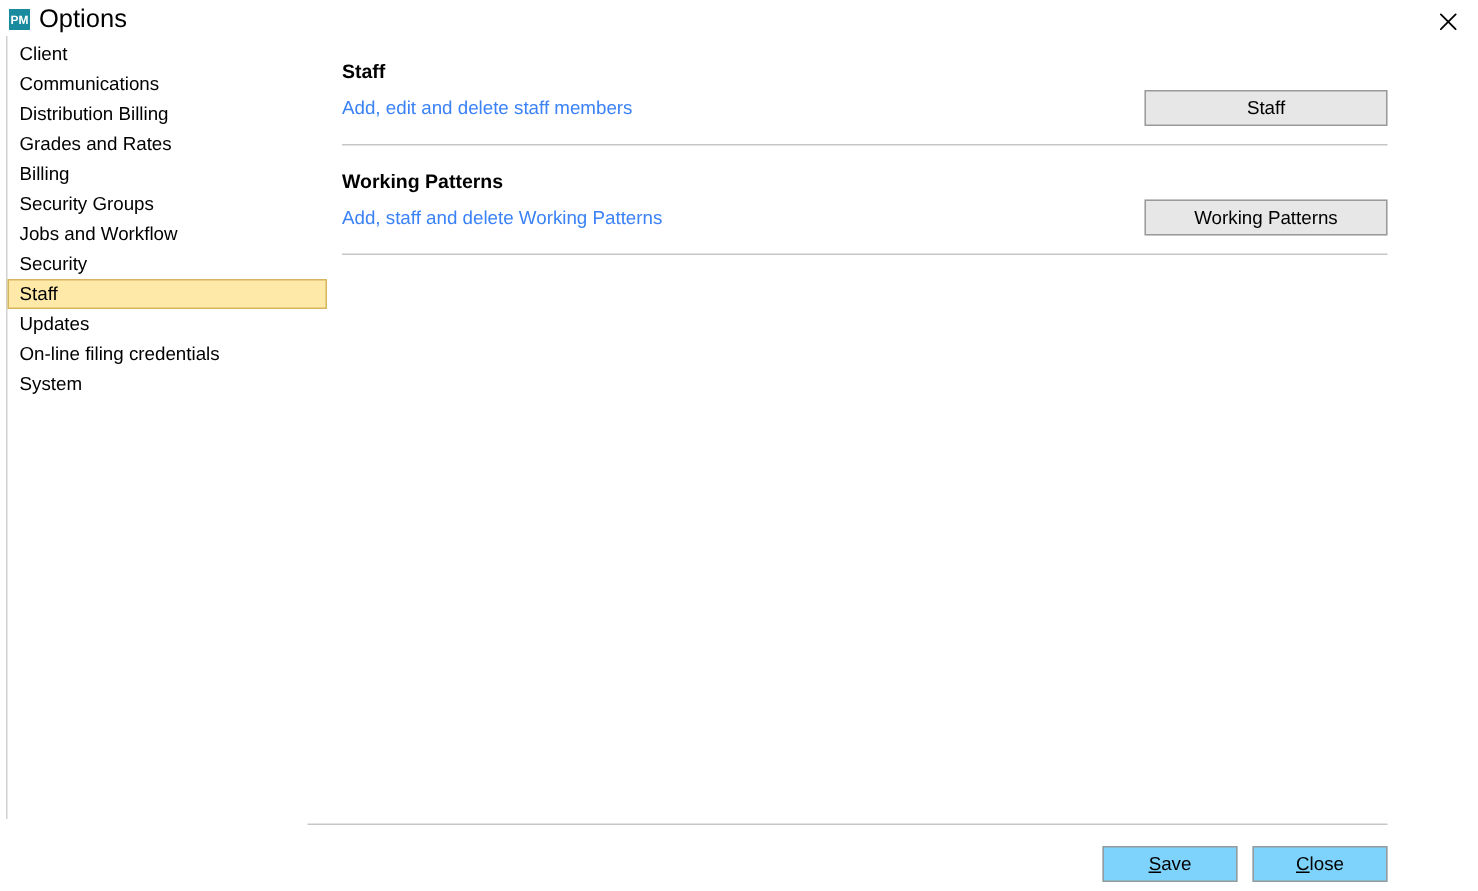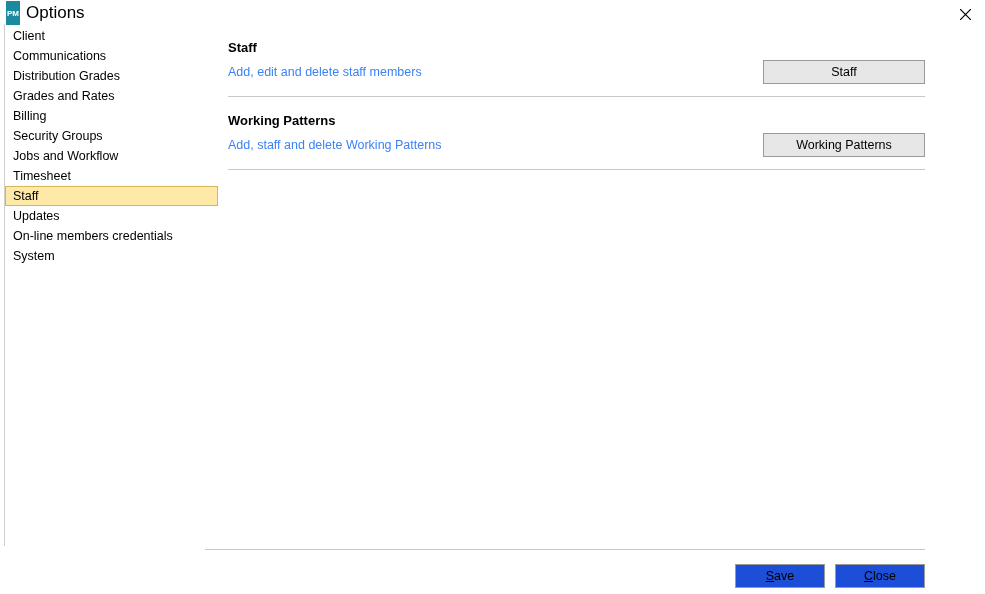"PM" .app-icon { height: 24px -> 14px }
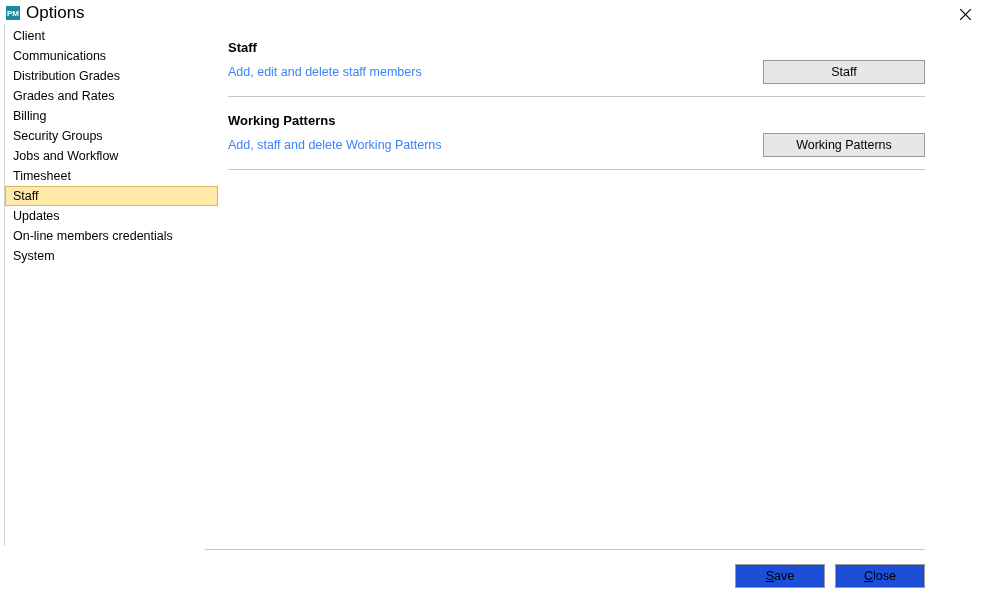"Distribution Grades" div.side-item { text: Grades -> Billing }
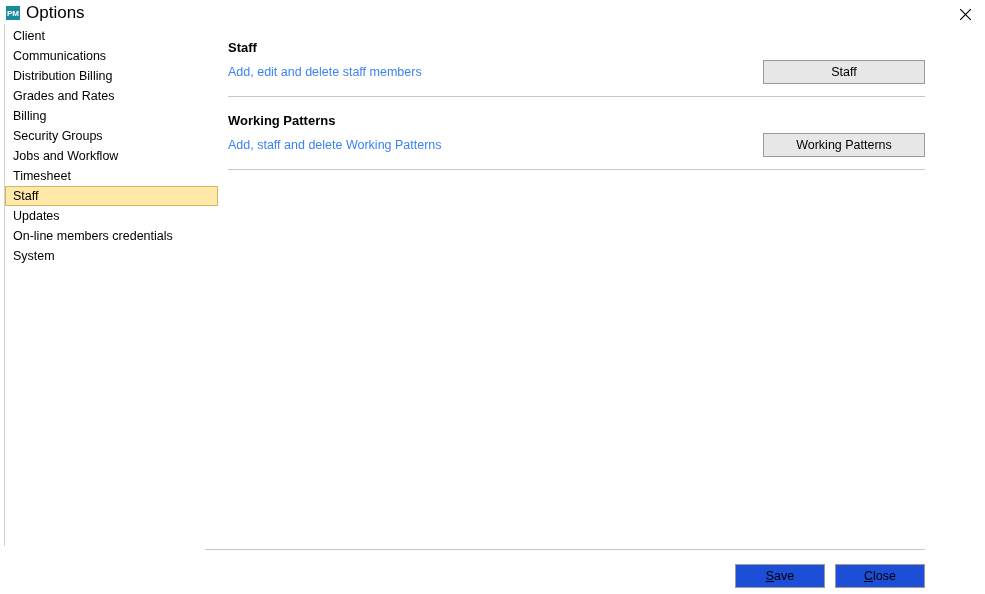"Timesheet" div.side-item { text: Timesheet -> Security }
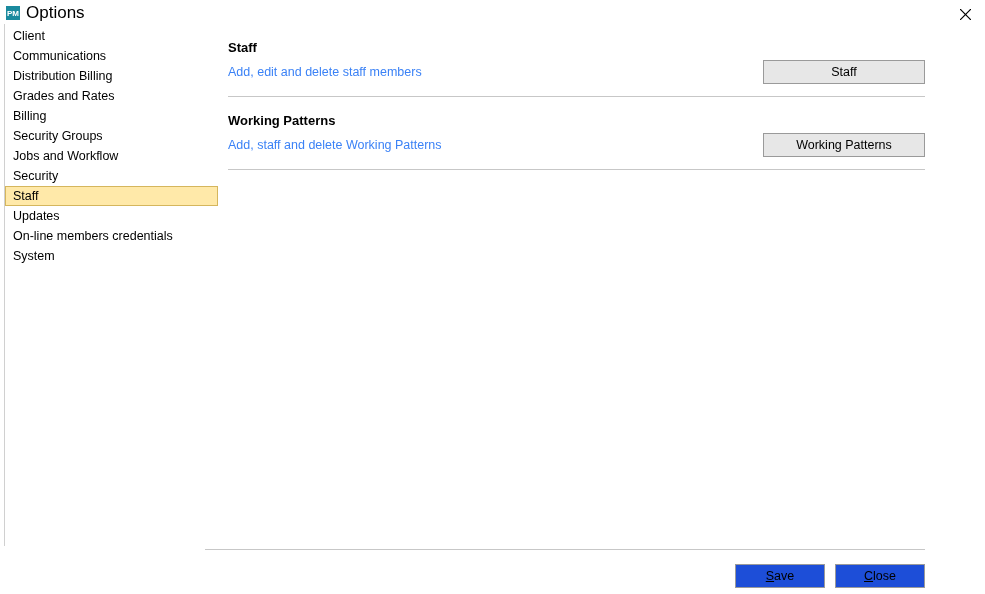"On-line members credentials" div.side-item { text: members -> filing }
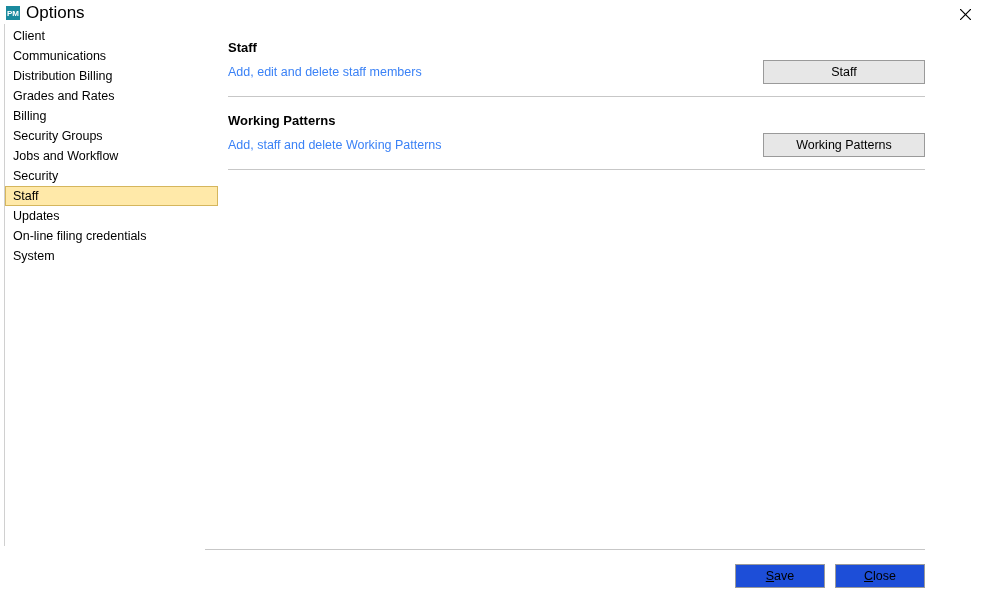"Save" .footer-btn { background: #1d4ed8 -> #7dd3fc }
